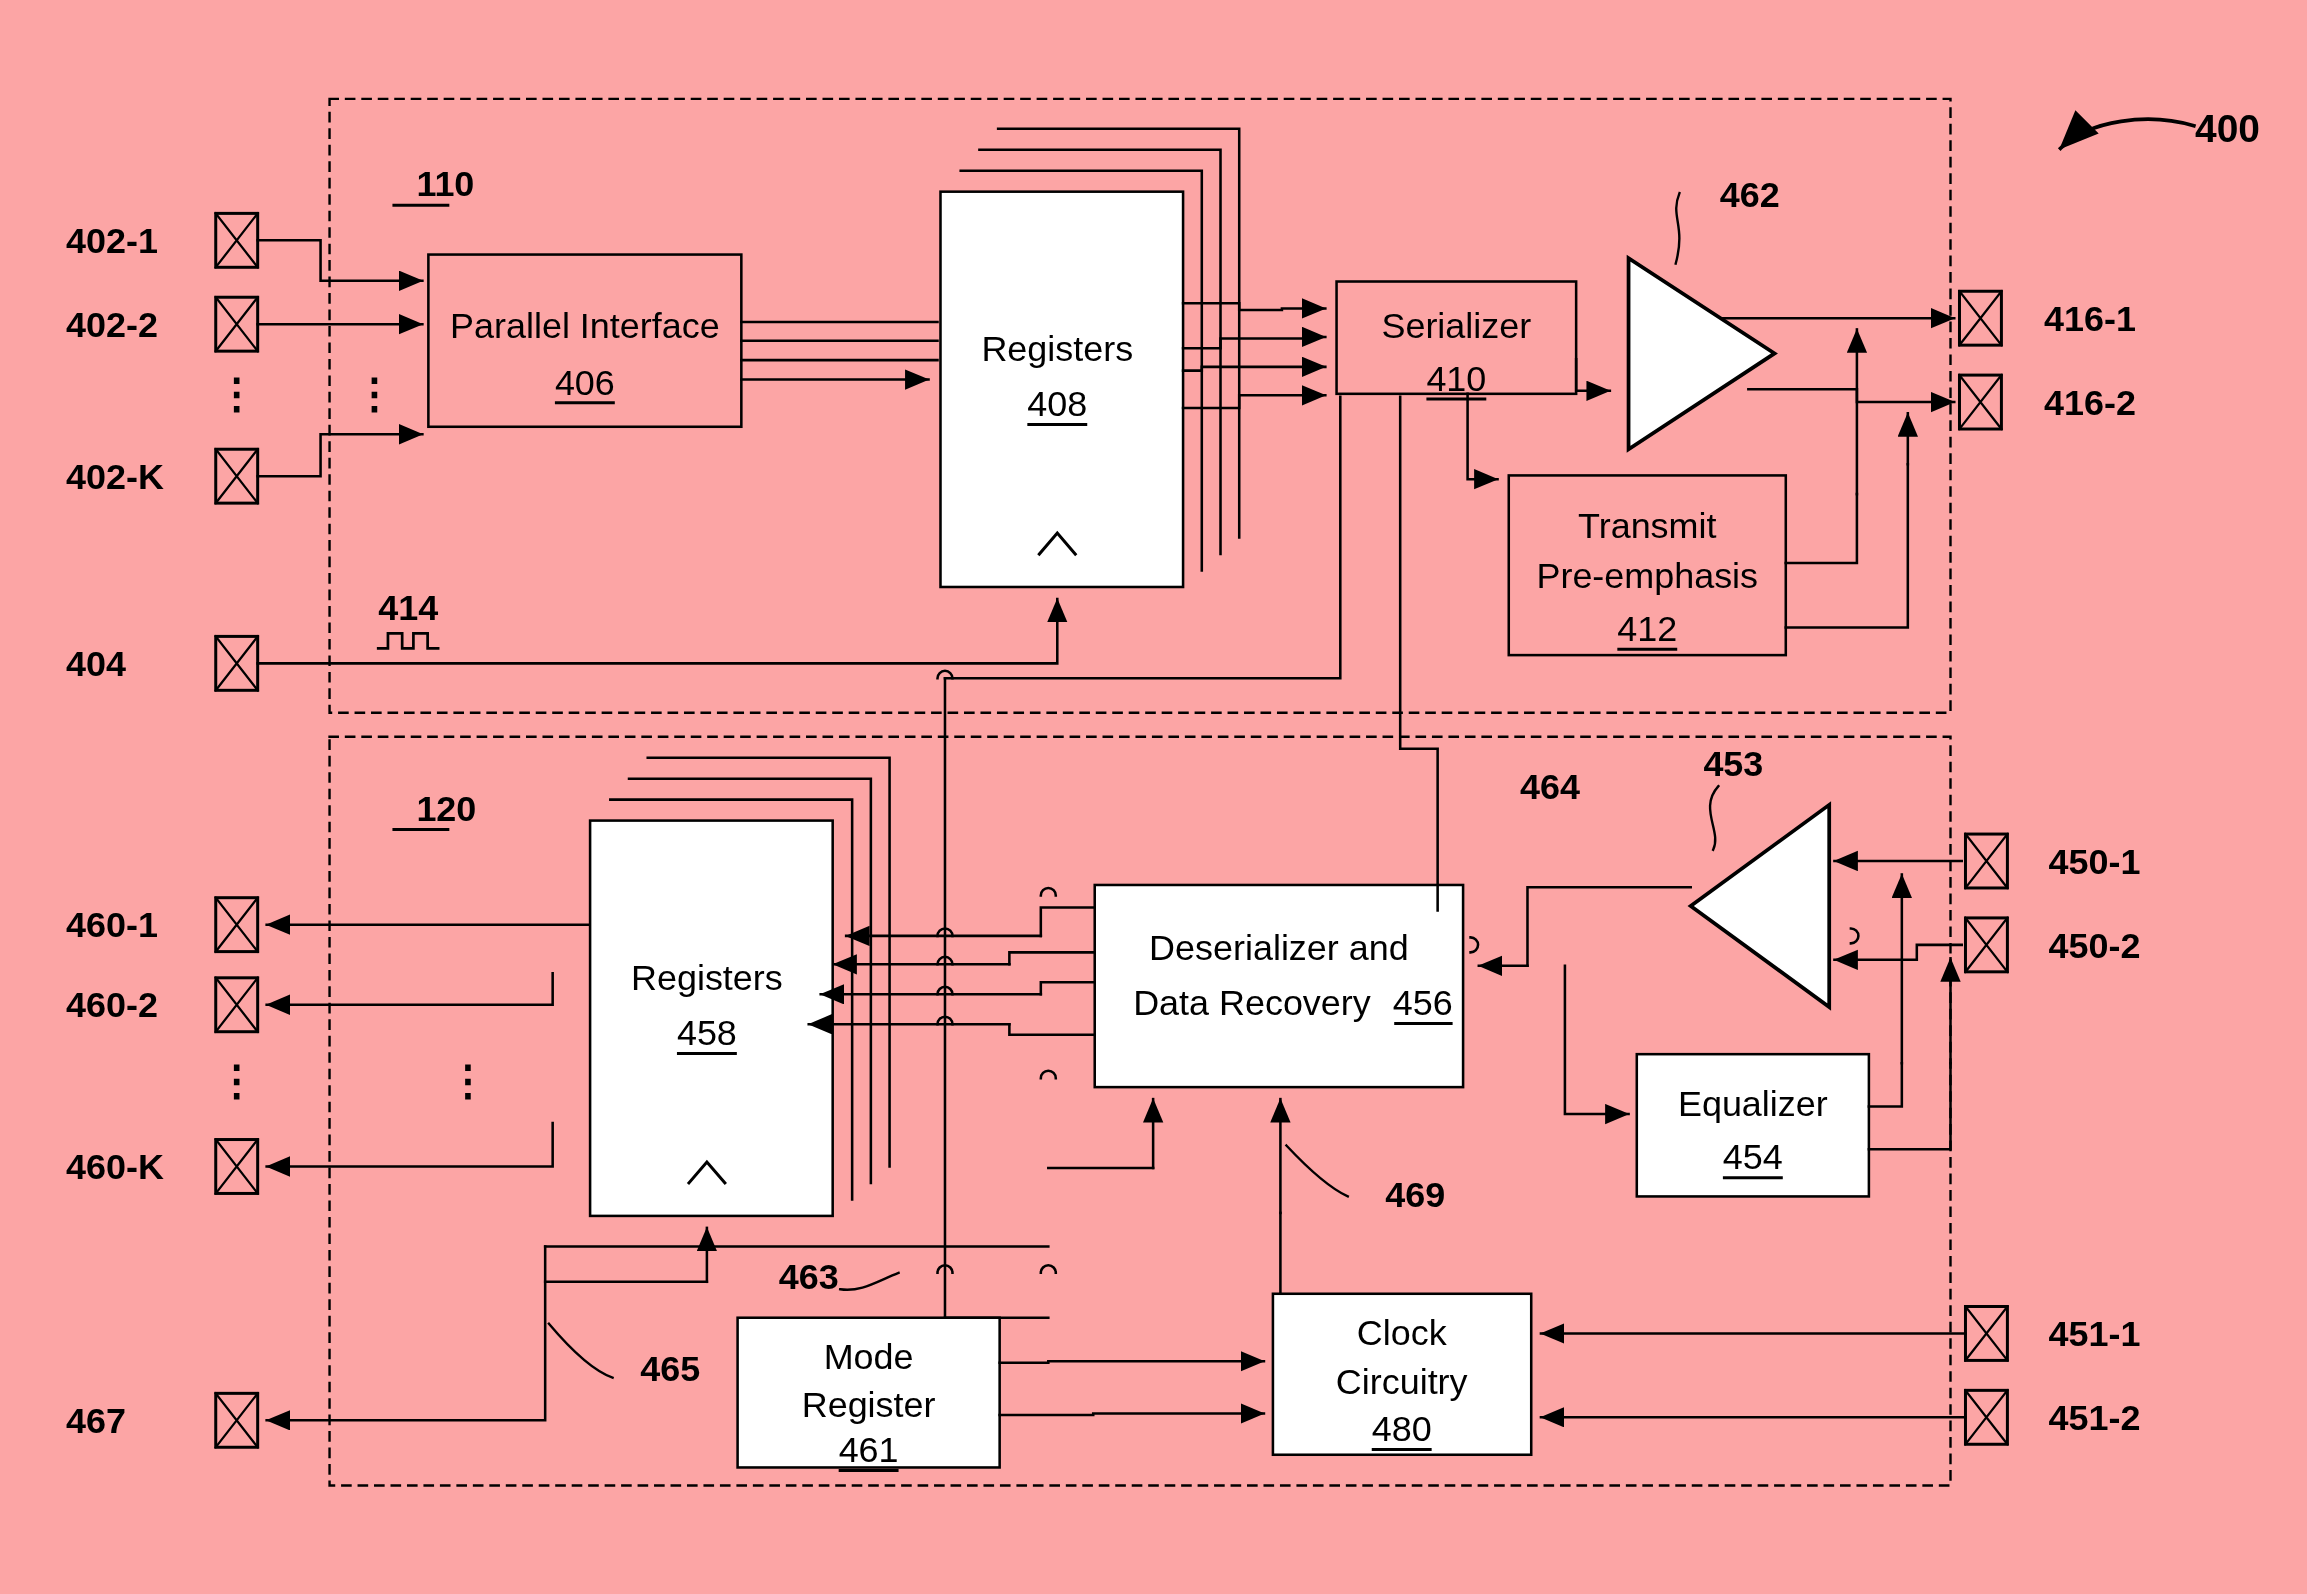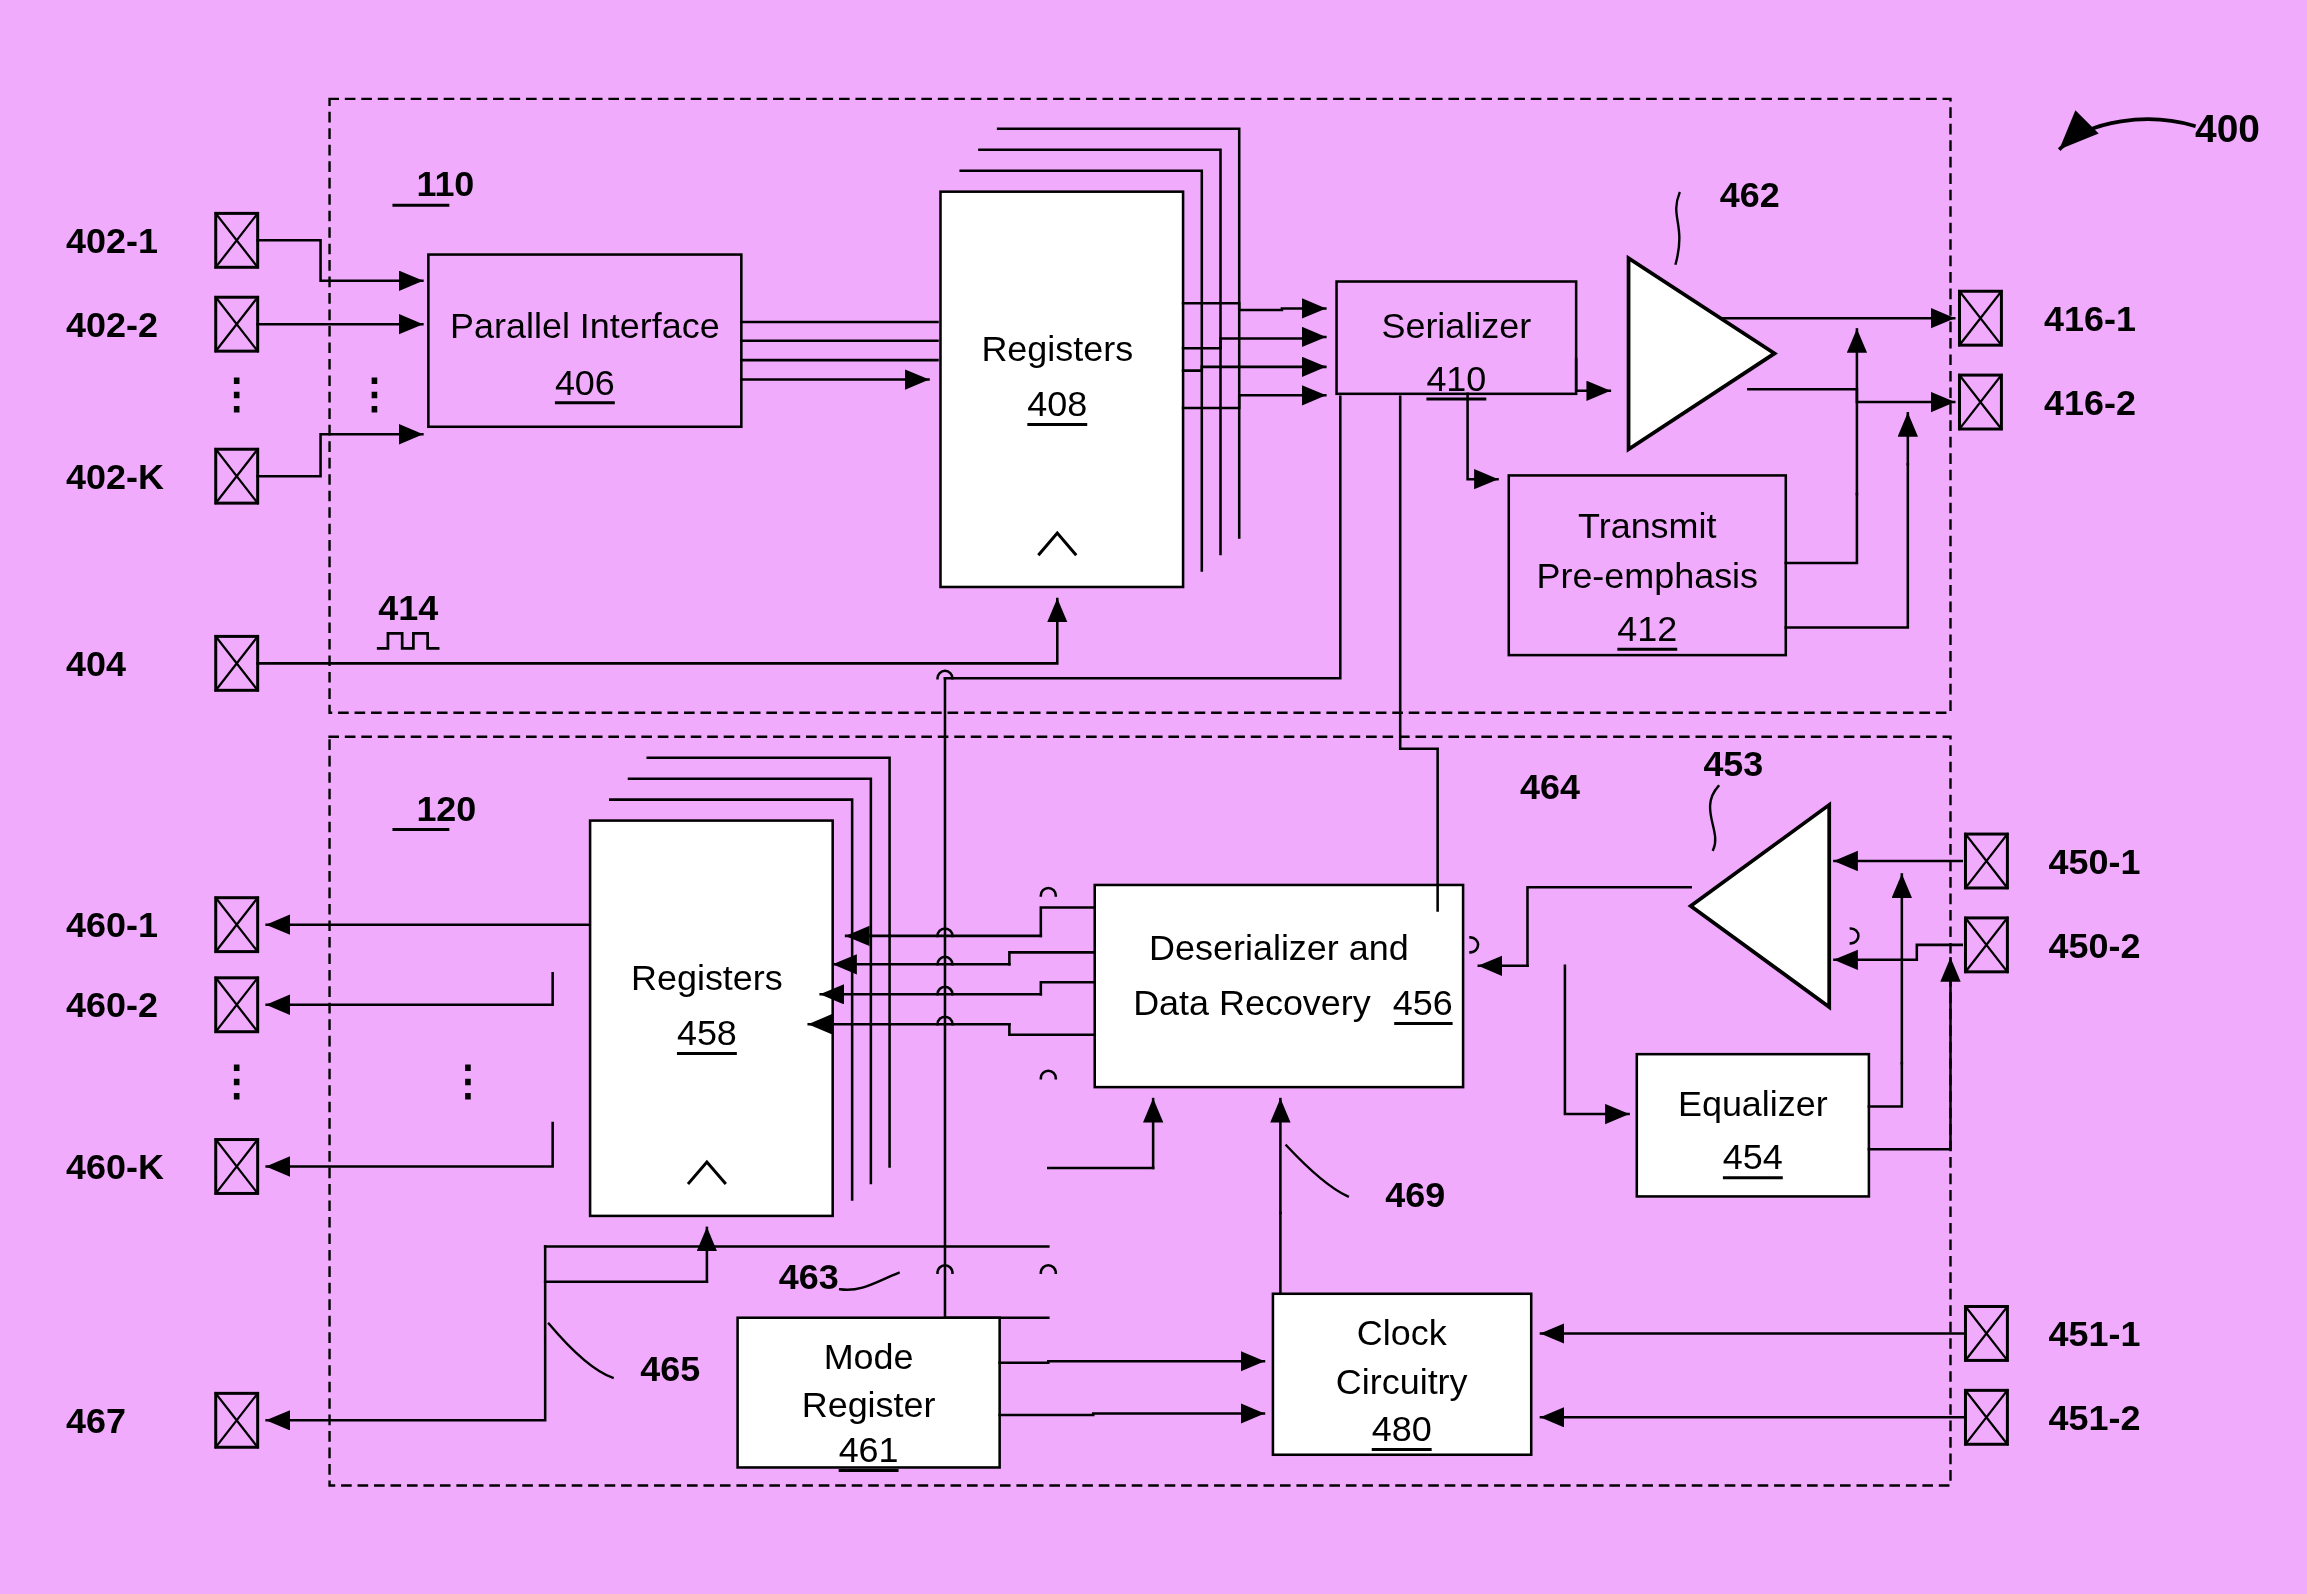"400" #root { background: #f0abfc -> #fca5a5 }
